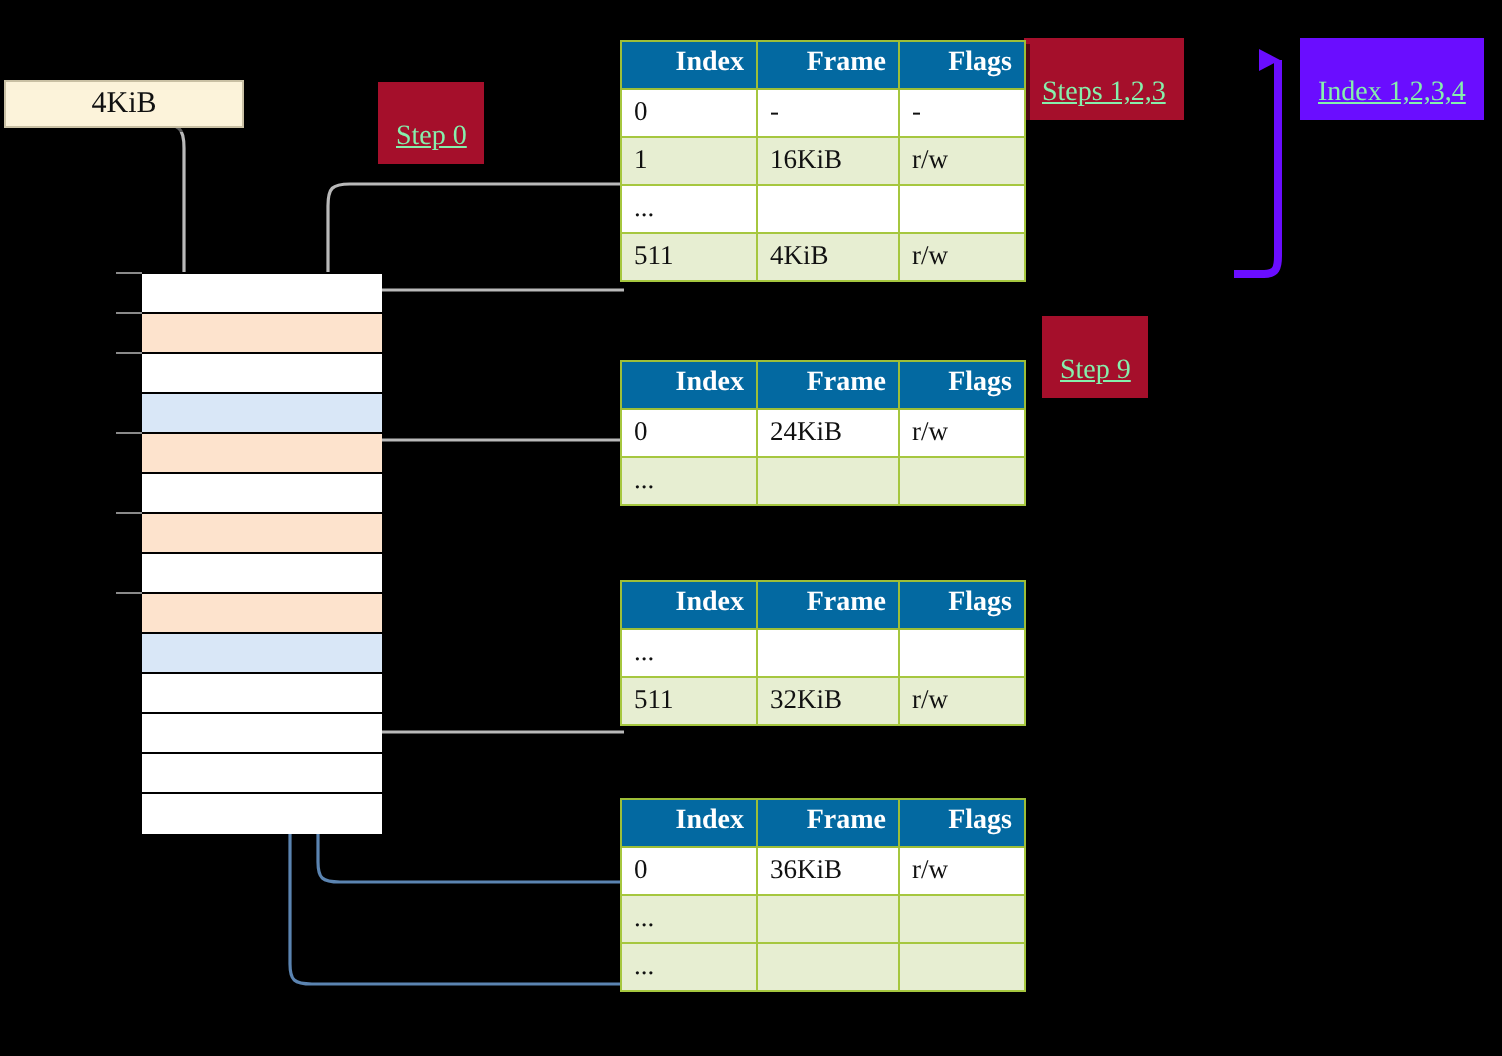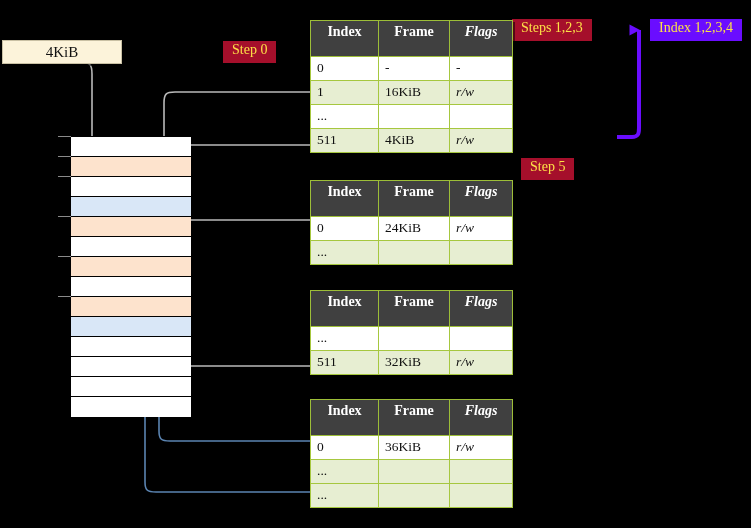"Index" .ptable th { background: #404040 -> #0369a1; padding: 3px 6px 16px 6px -> 3px 6px 4px 6px; text-align: center -> right }
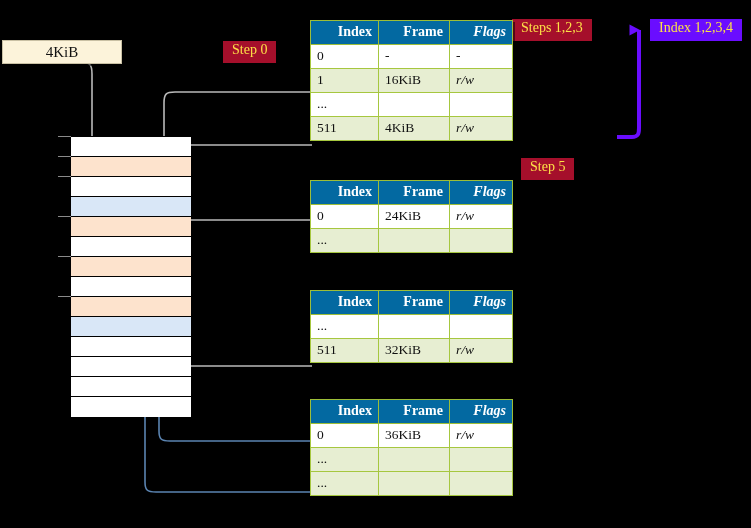"Flags" .c-flags { font-style: italic -> none }
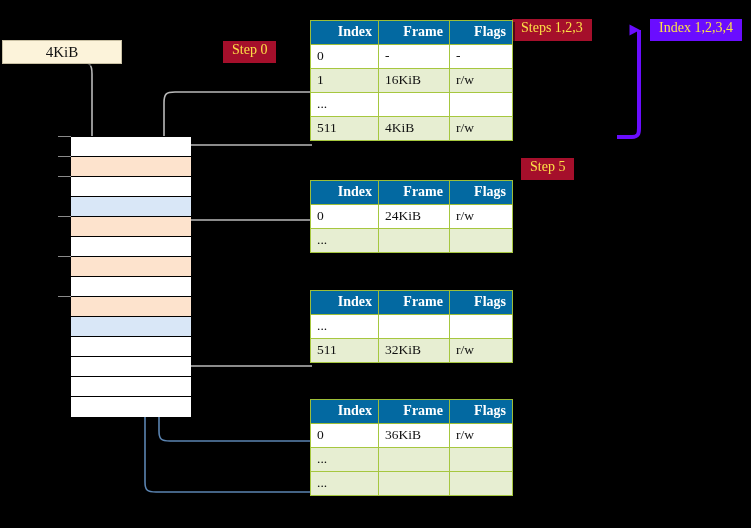"Steps 1,2,3" .chip { color: #fde047 -> #86efac; padding: 2px 9px 6px 9px -> 21px 9px 6px 9px; text-decoration: none -> underline }
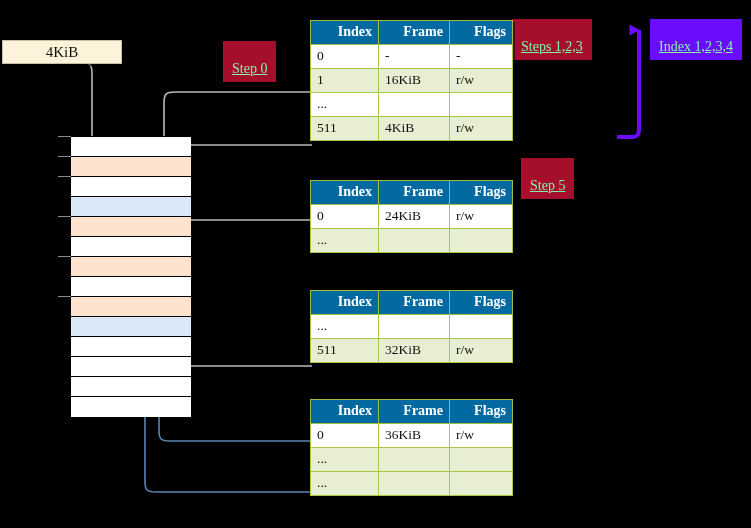"Step 0" div.chip { margin-left: 34px -> none }
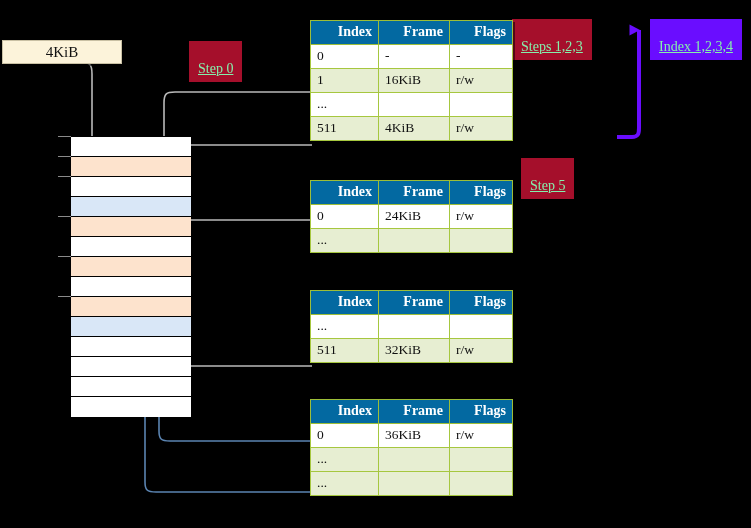"Step 5" div.chip { text: 5 -> 9 }
